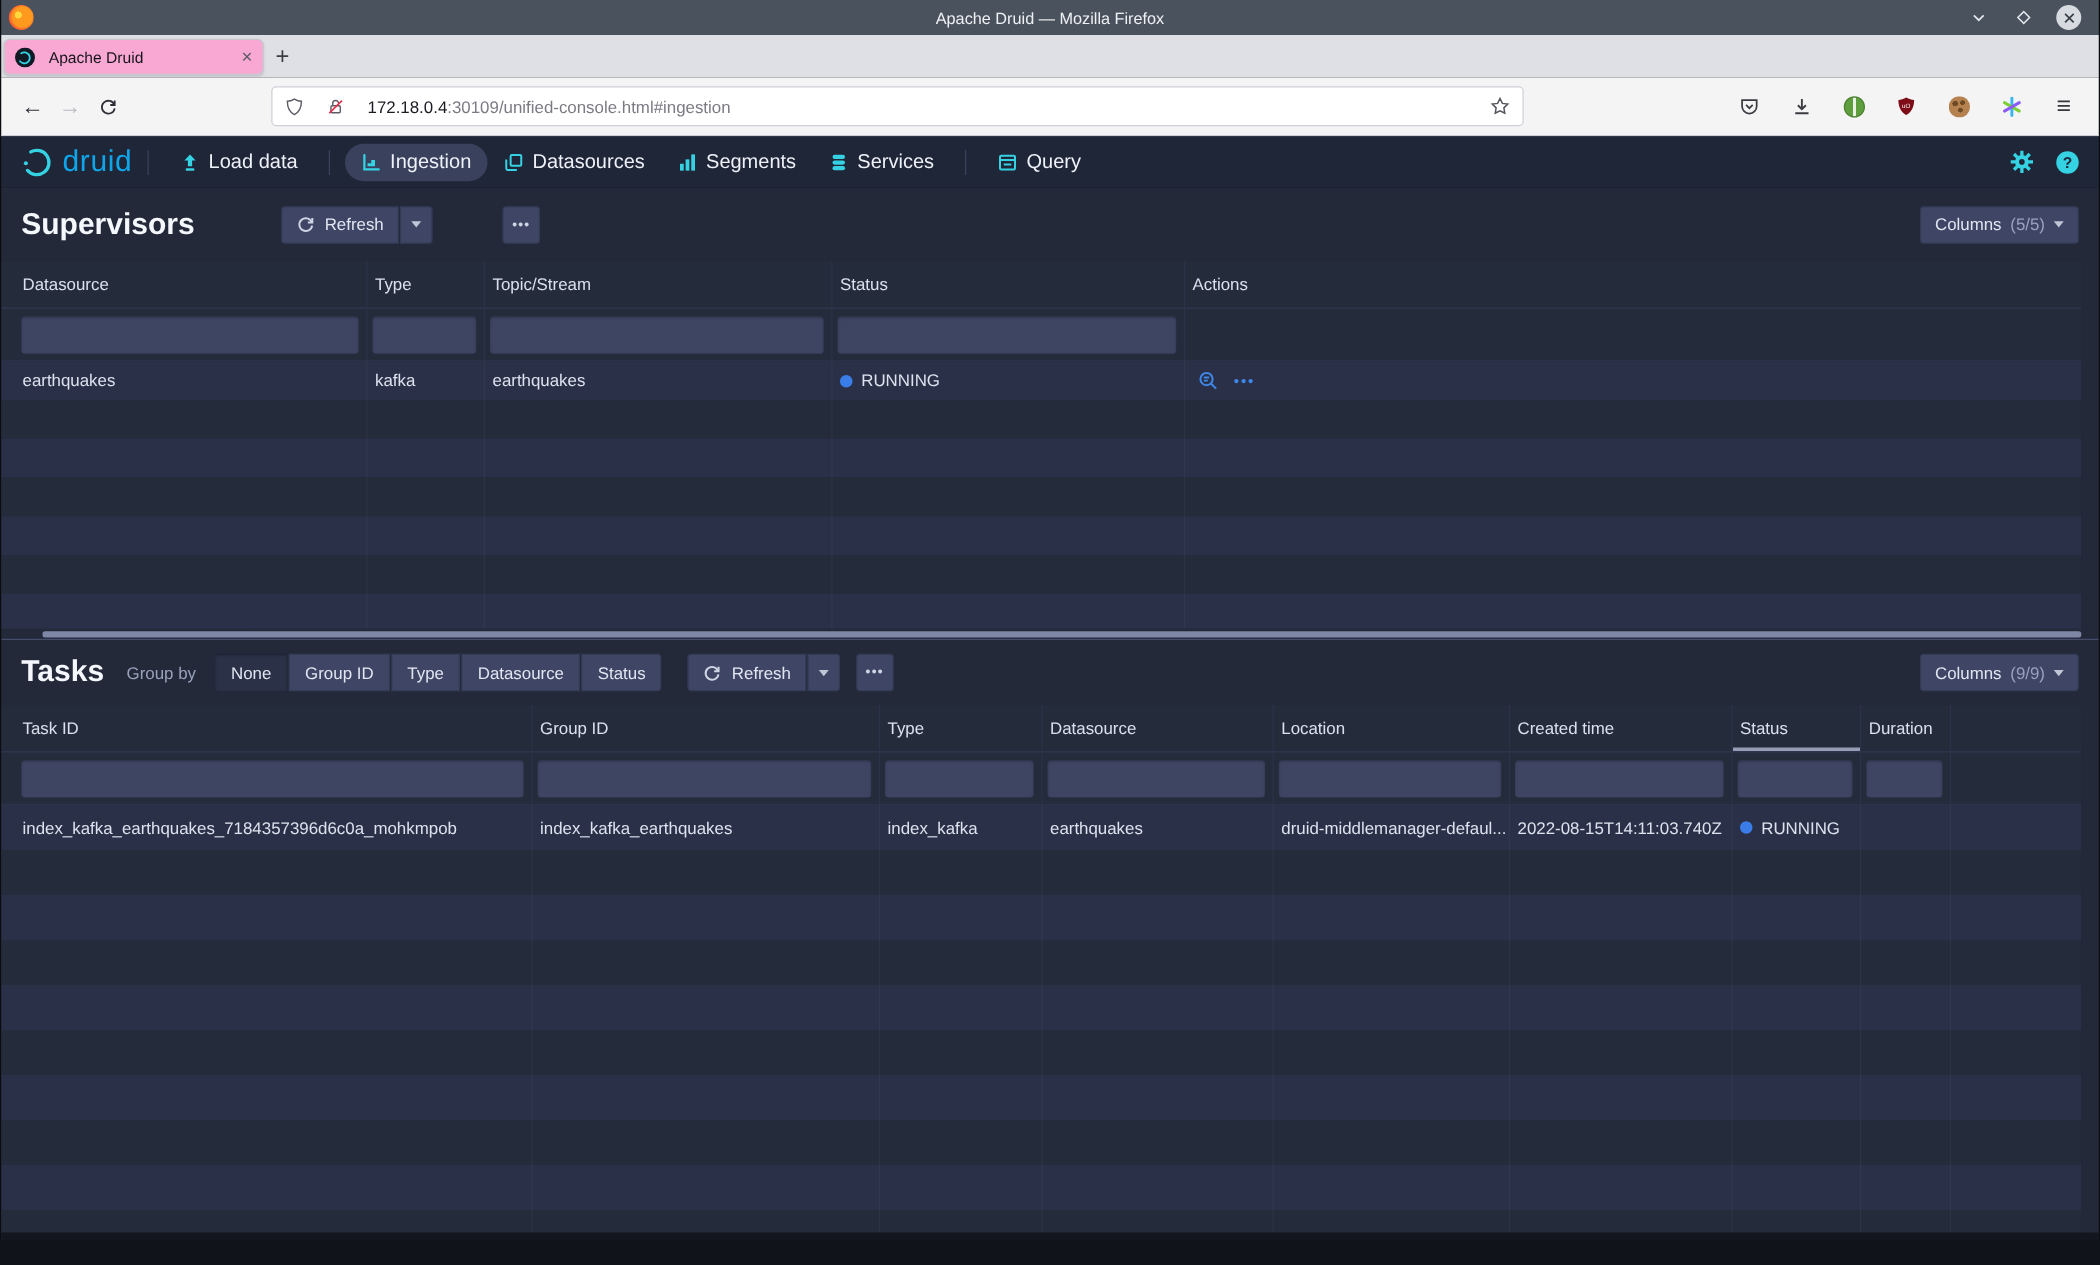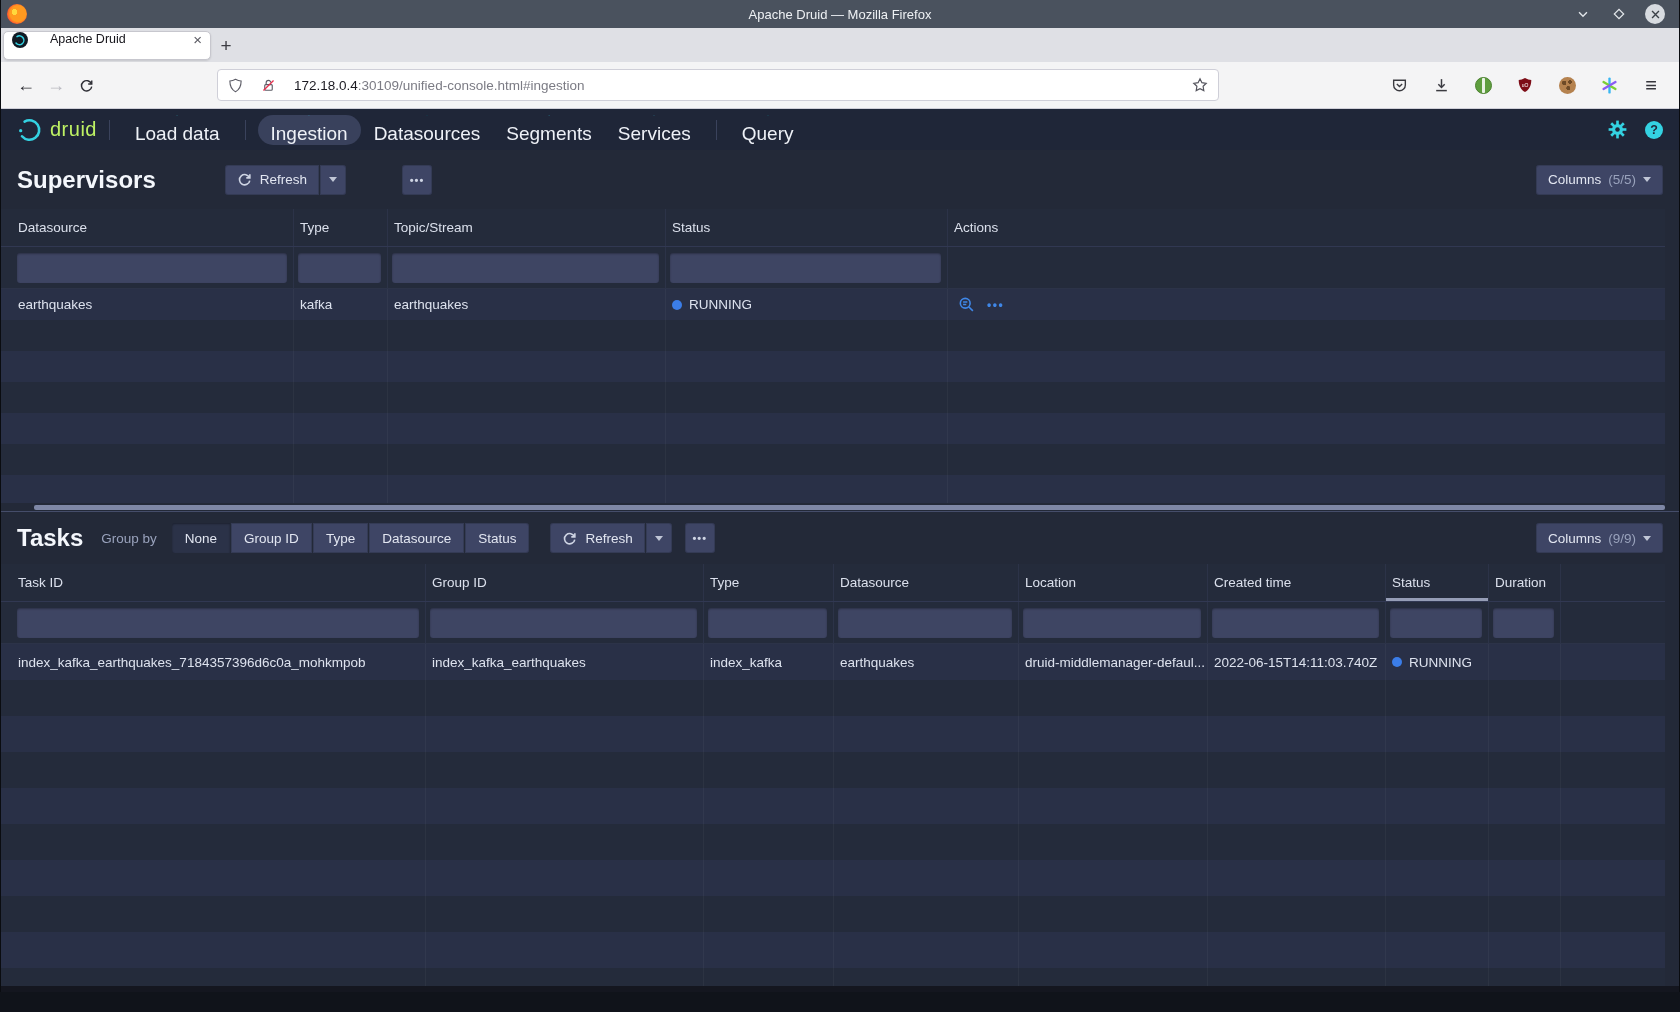"Apache Druid" .tab { align-items: none -> center; background: #ffffff -> #f9a8d4; gap: 22px -> 11px }
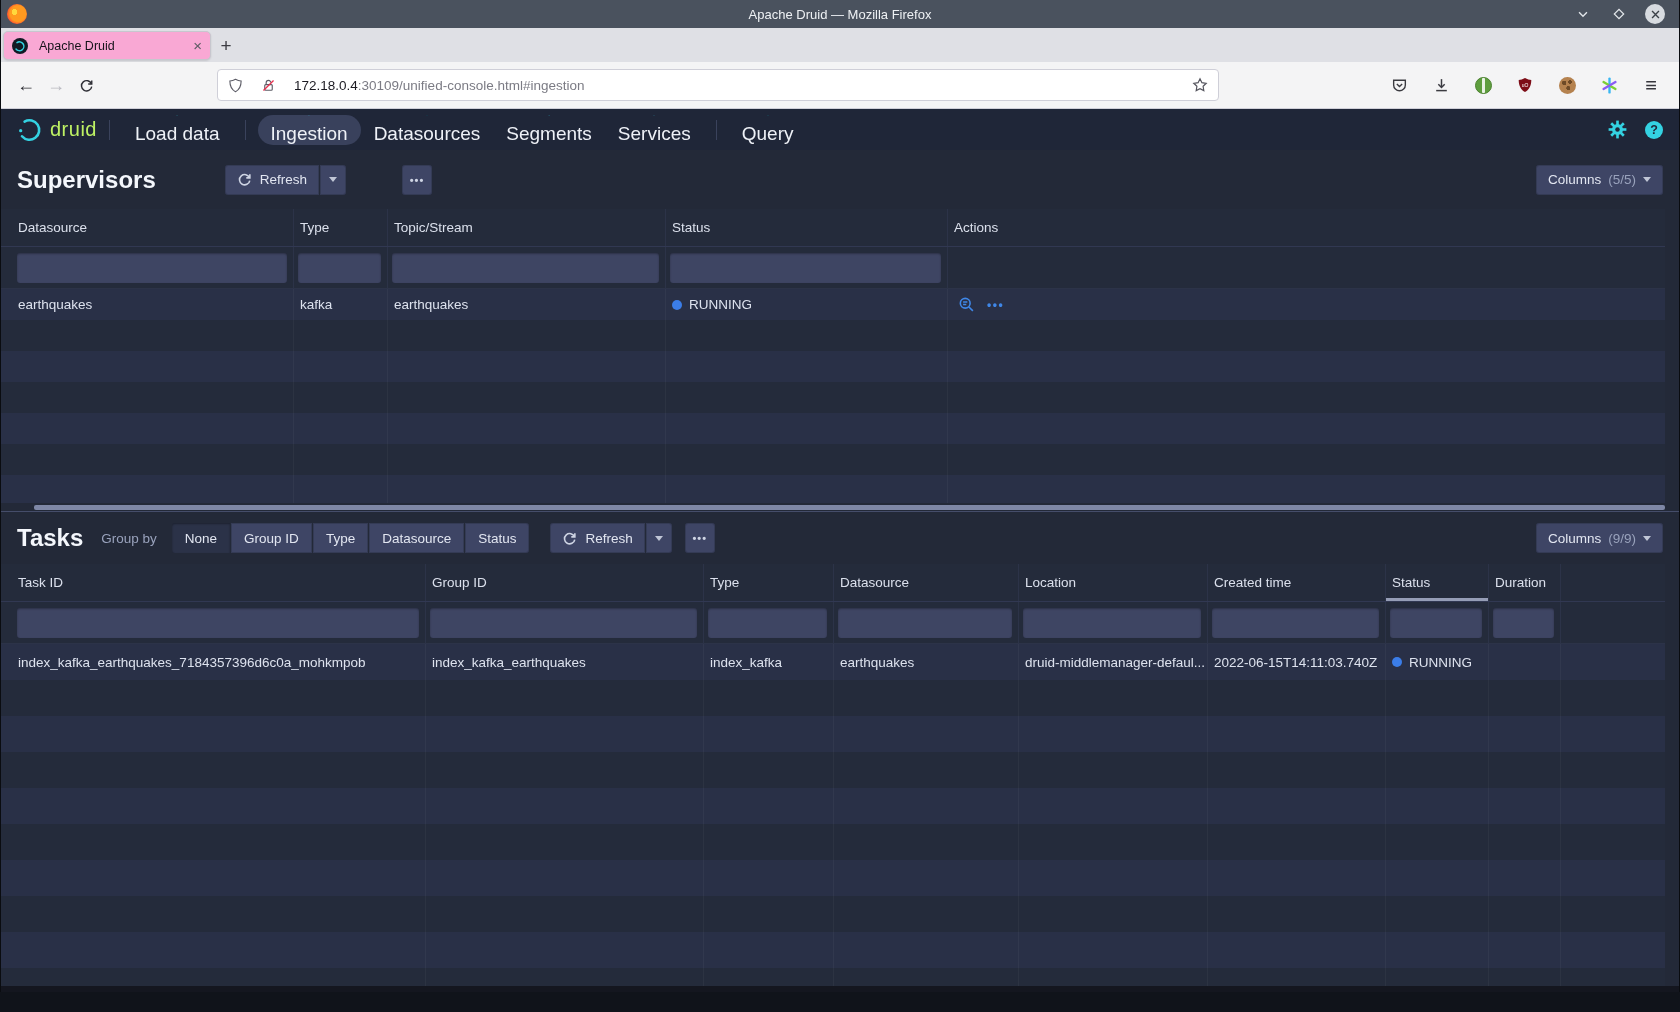"druid" .brand-word { color: #bef264 -> #0ea5e9; font-size: 20px -> 24px }
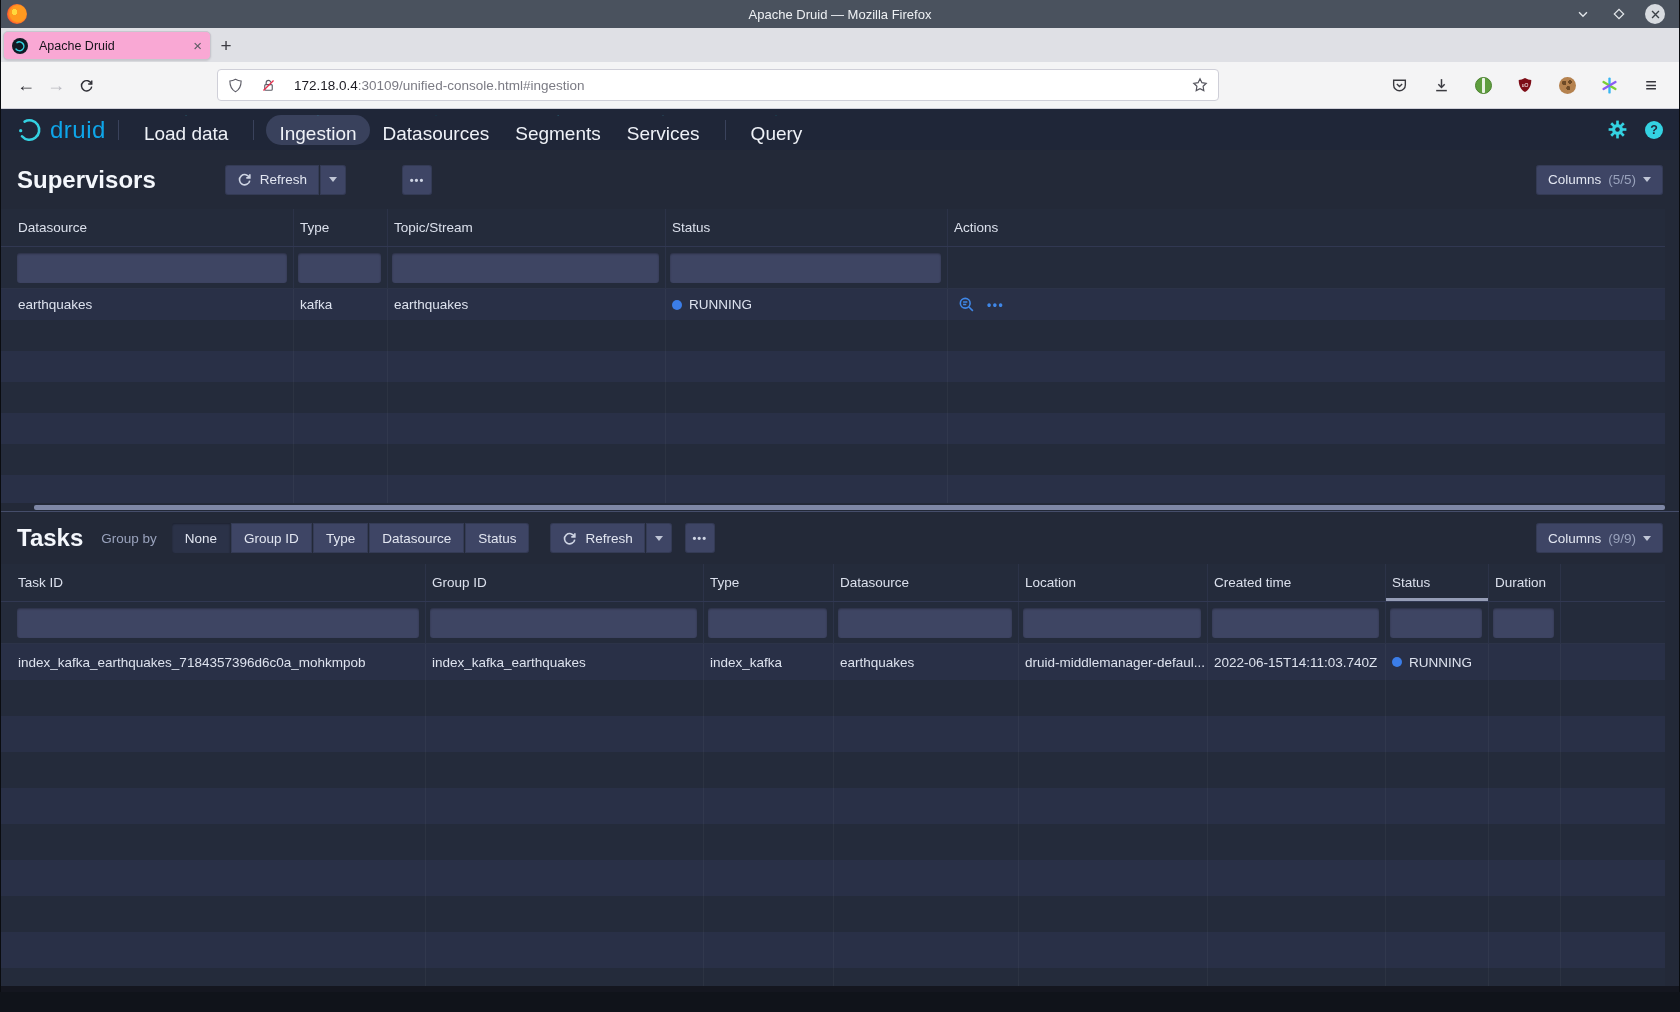"Load data" .dnav-item { flex-direction: column -> none; font-size: 19px -> 16px }
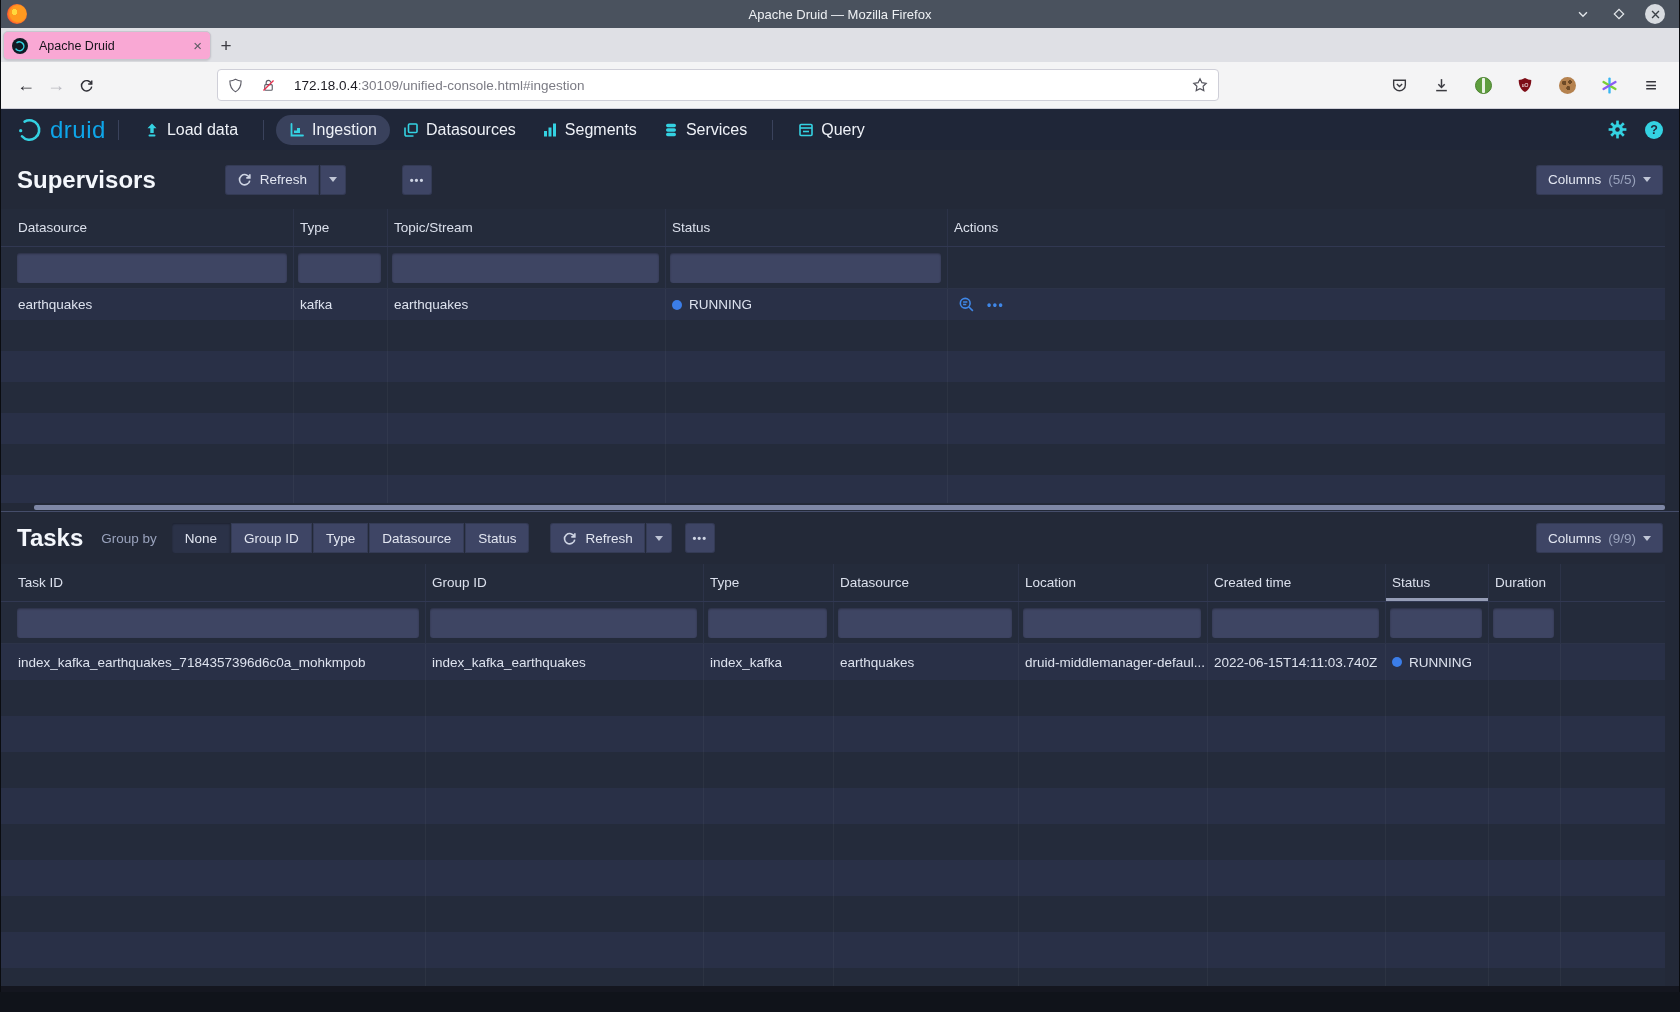"2022-06-15T14:11:03.740Z" div.cell { text: 2022-06-15T14:11:03.740Z -> 2022-08-15T14:11:03.740Z }
